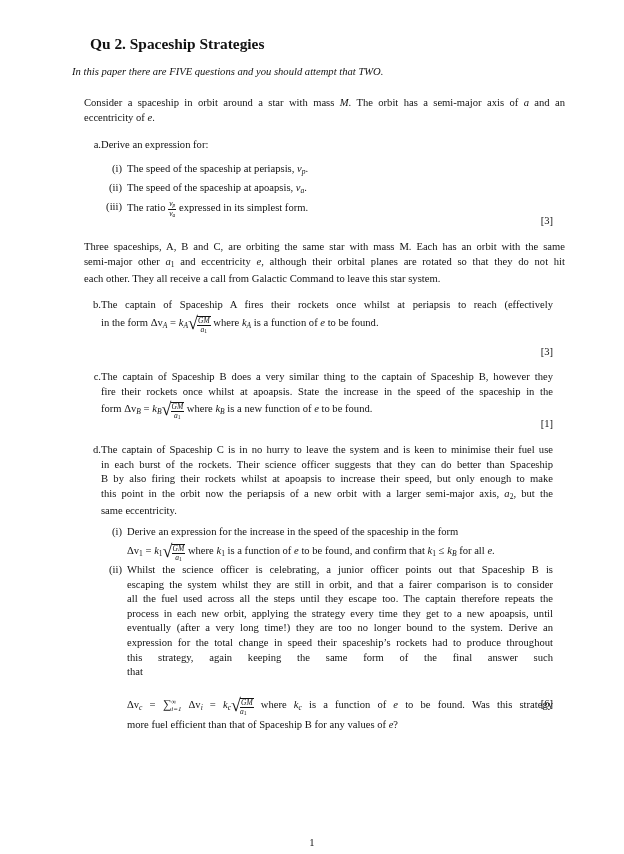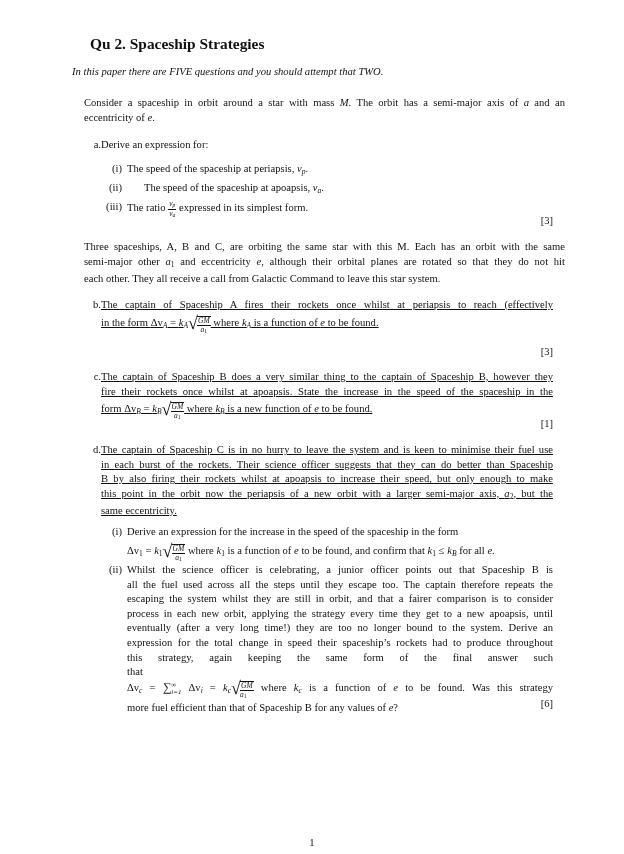"The speed of the spaceship at apoapsis," div.abs { margin-left: 17px -> none }
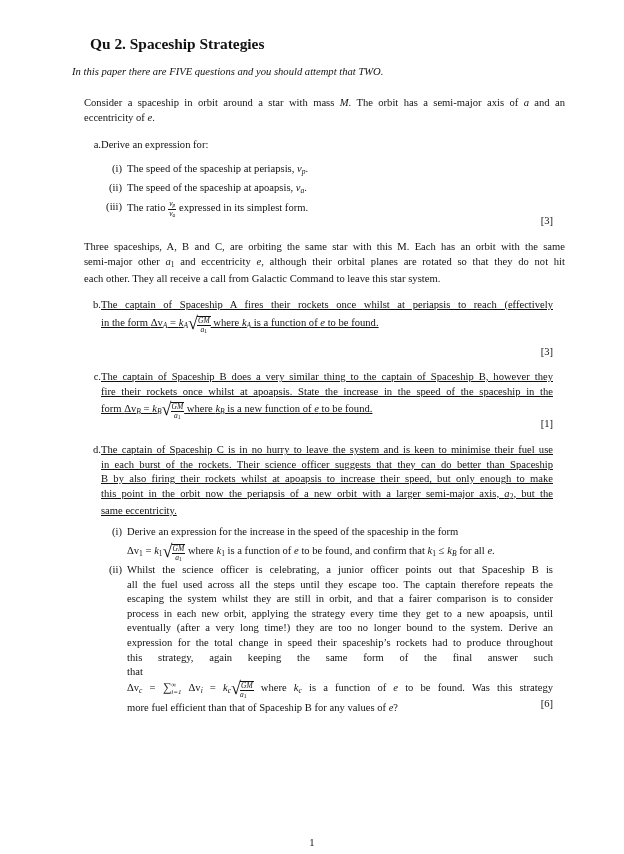"Three spaceships, A, B and" div.justify-last { text: this -> mass }
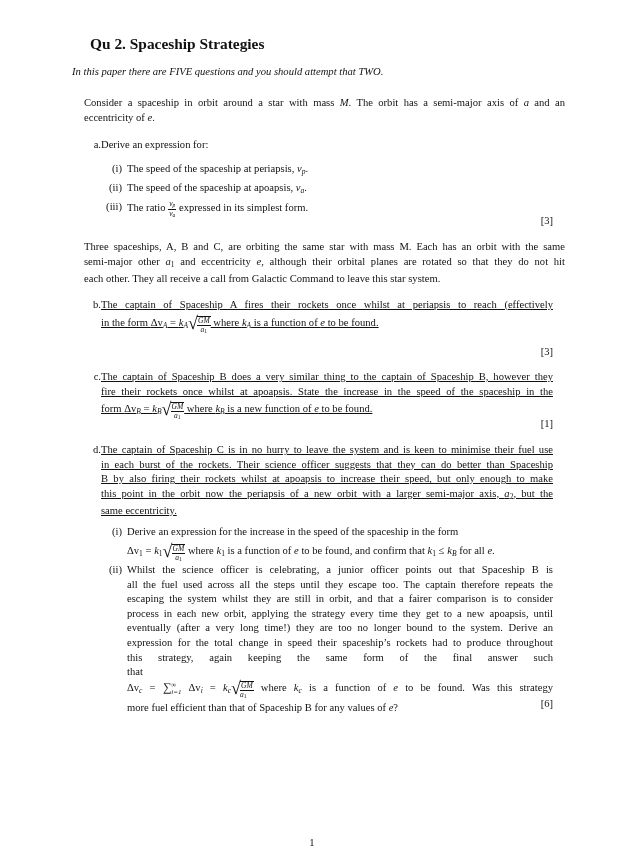"The captain of Spaceship A" .part-body { text-decoration: underline -> none }
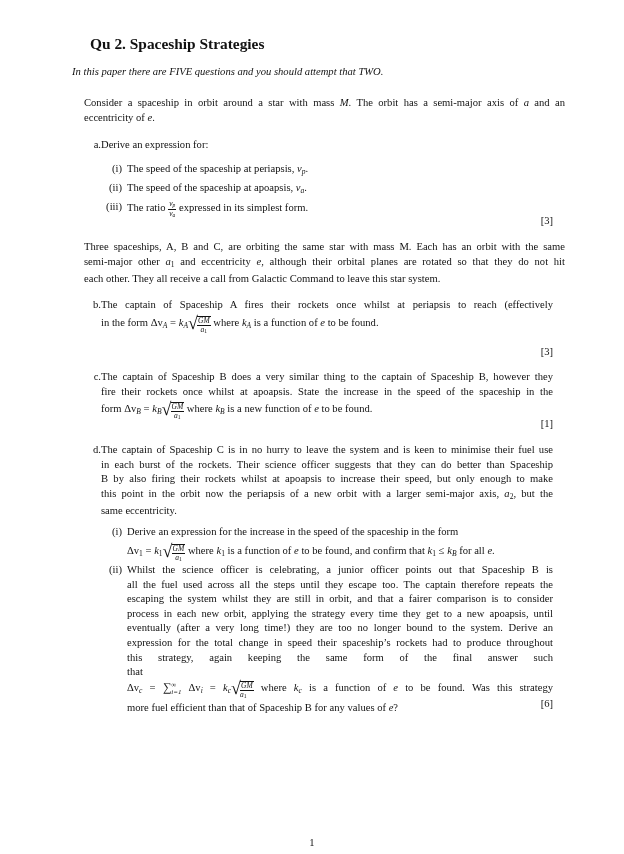"all the fuel used across" div.justify-last { order: before "escaping the system whilst they" -> after "escaping the system whilst they" }
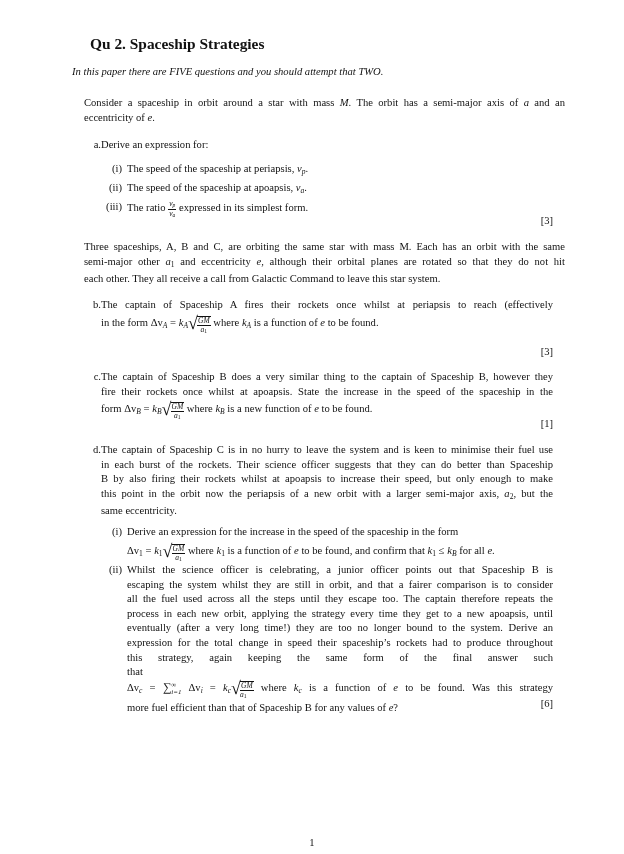"Δvc = ∑" div { margin-top: 0 -> 17px }
